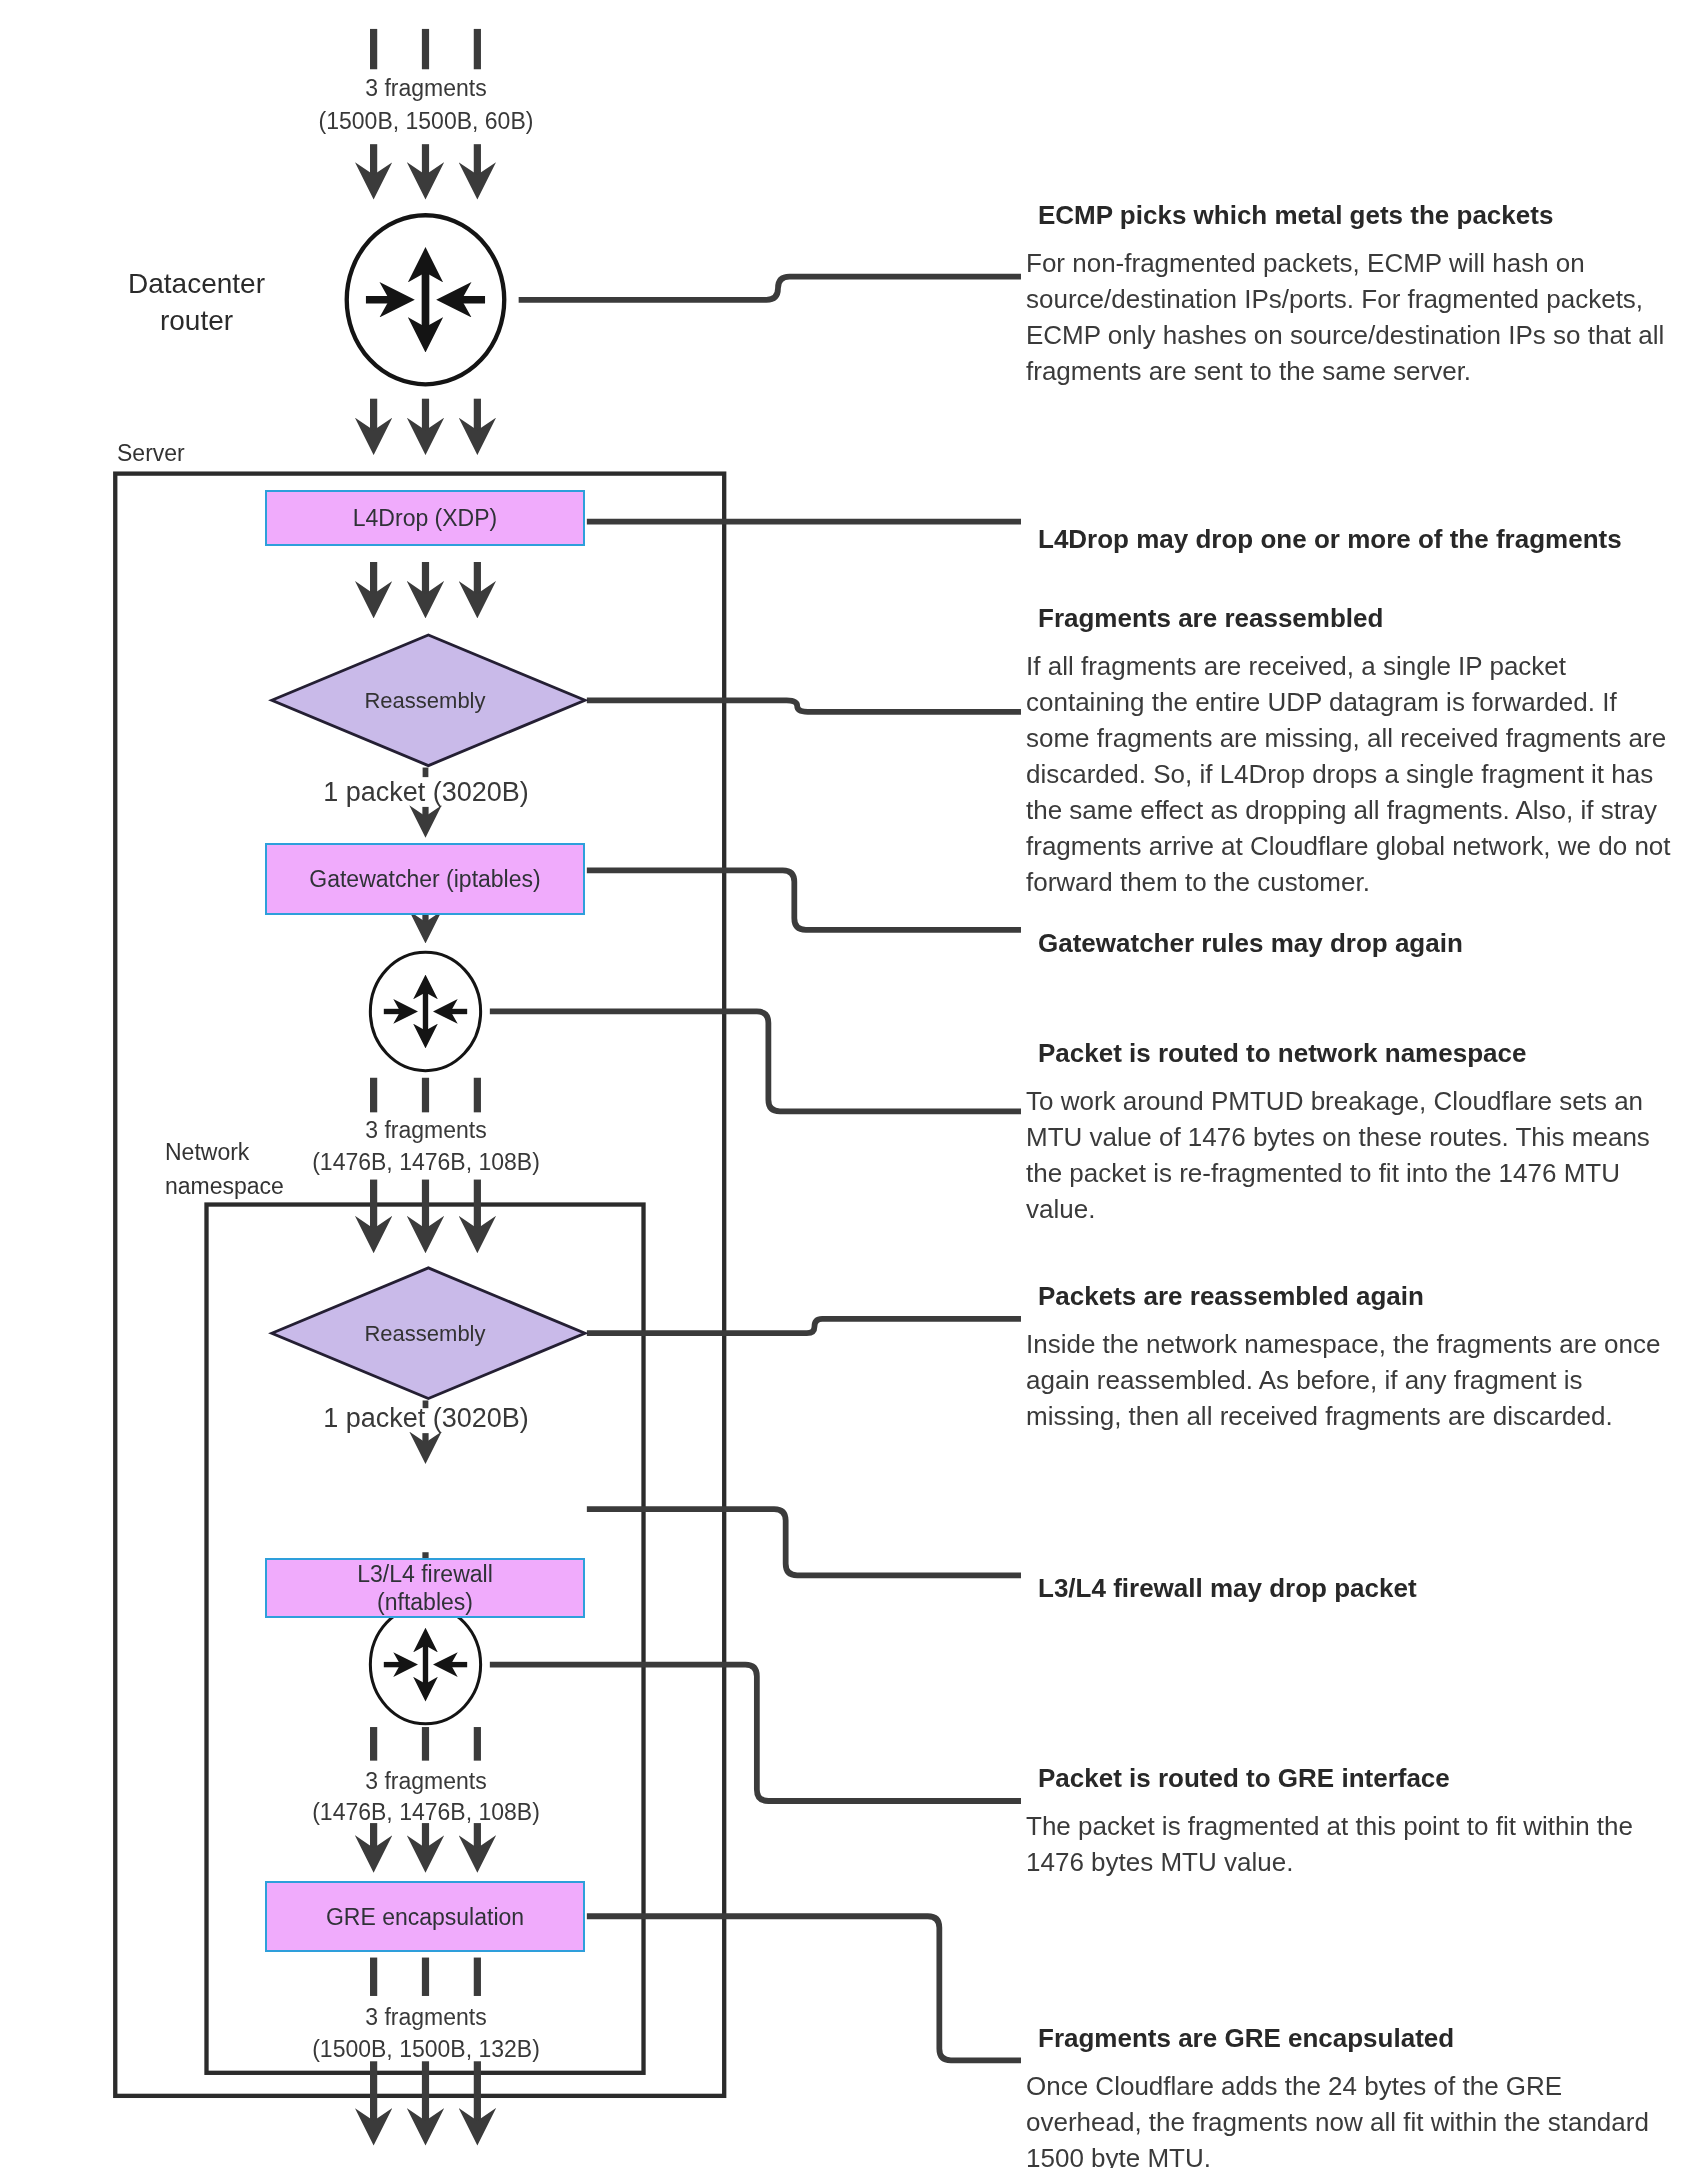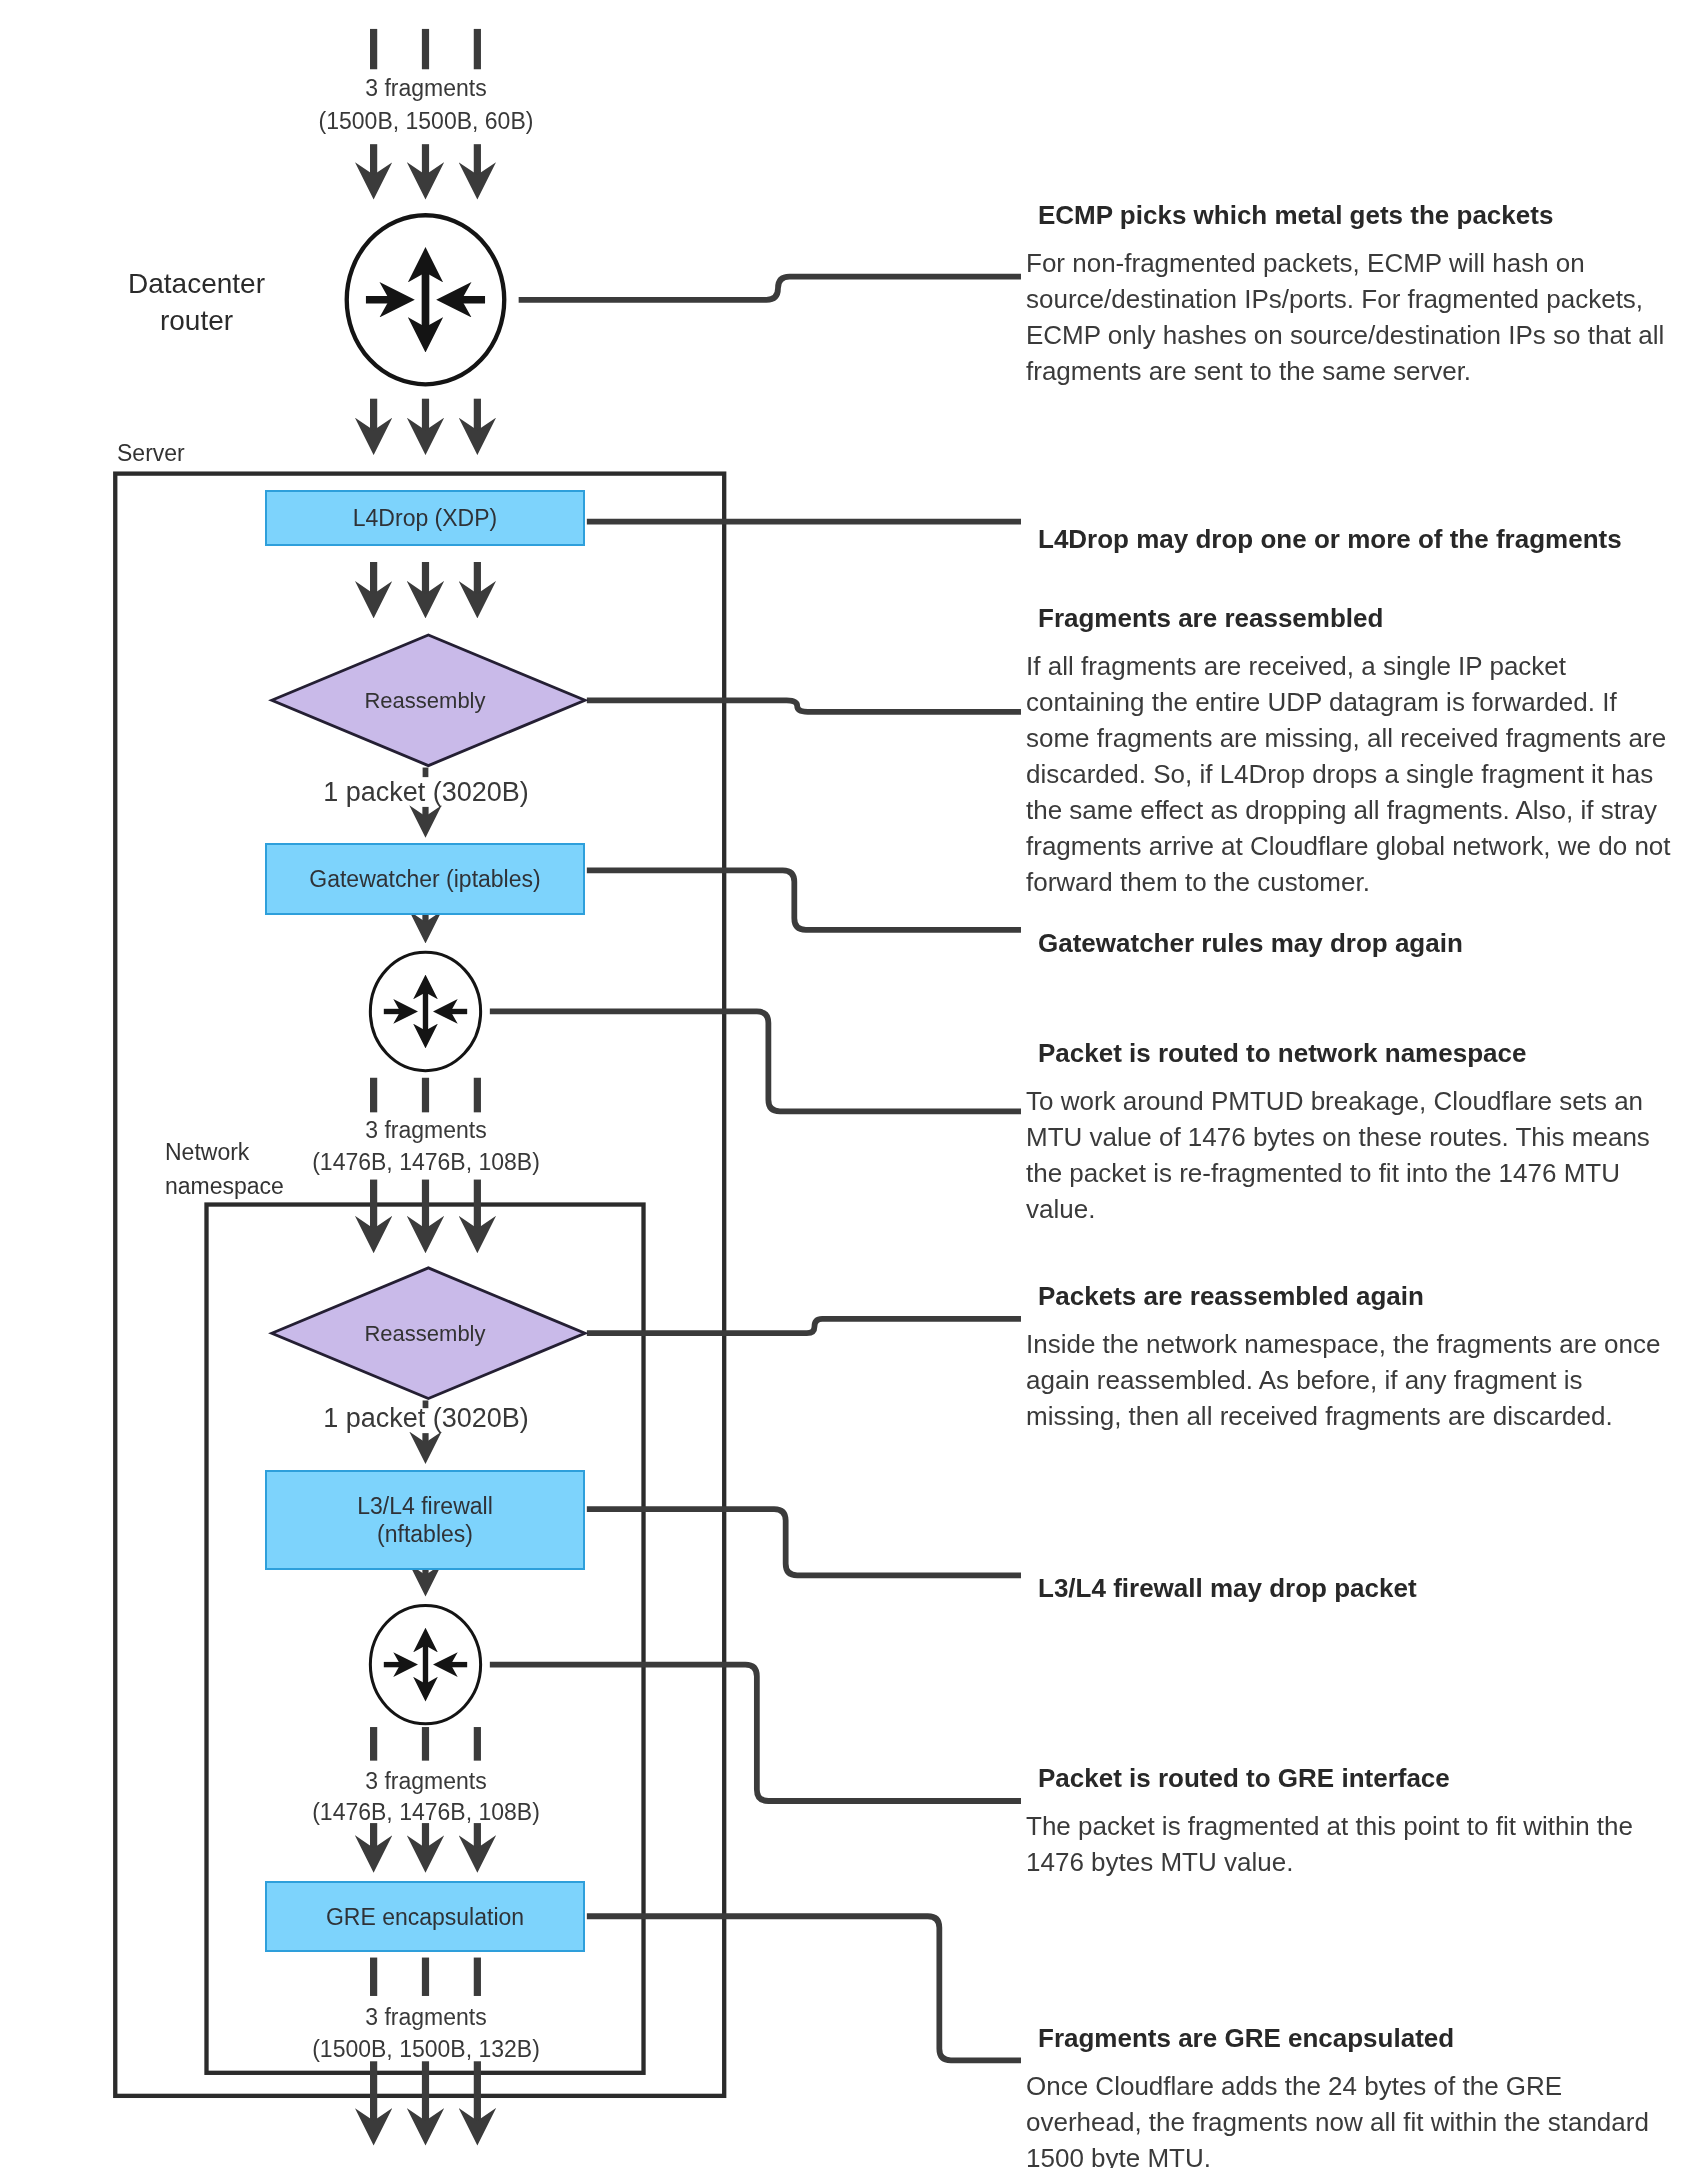"L4Drop (XDP)" .node { background: #7dd3fc -> #f0abfc }
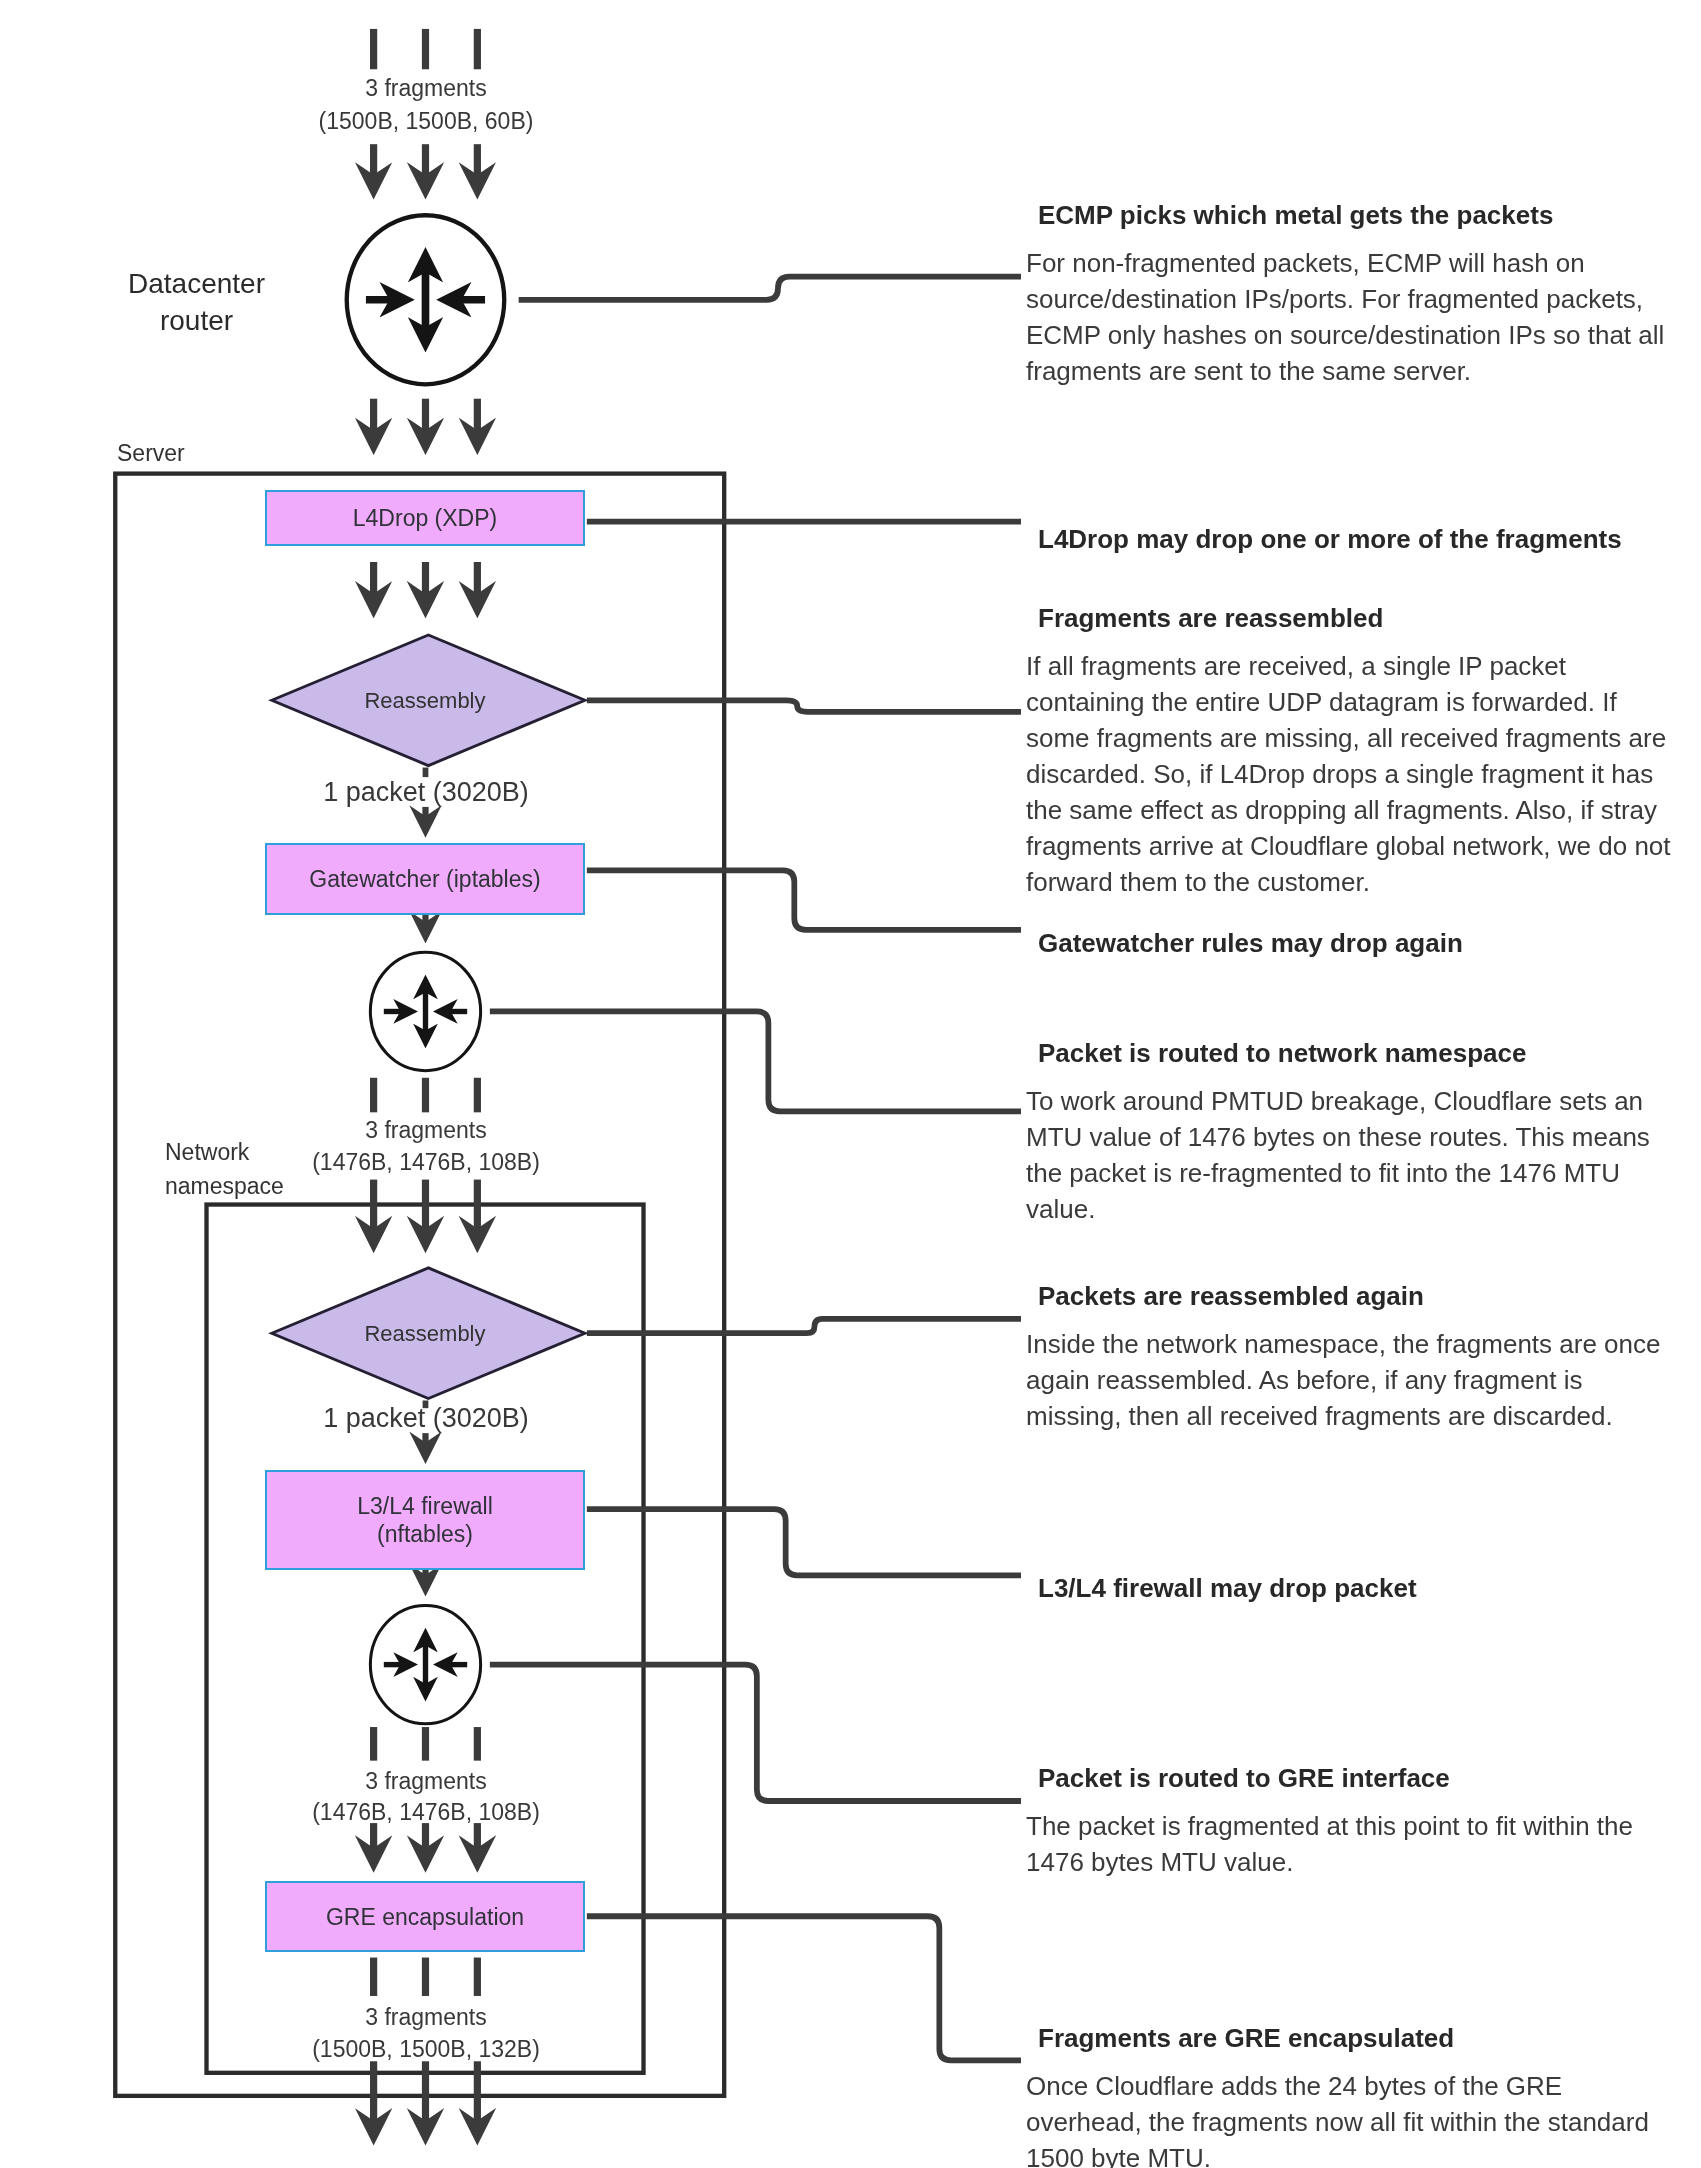"L3/L4 firewall" .node-firewall { height: 100px -> 60px; top: 1470px -> 1558px }
